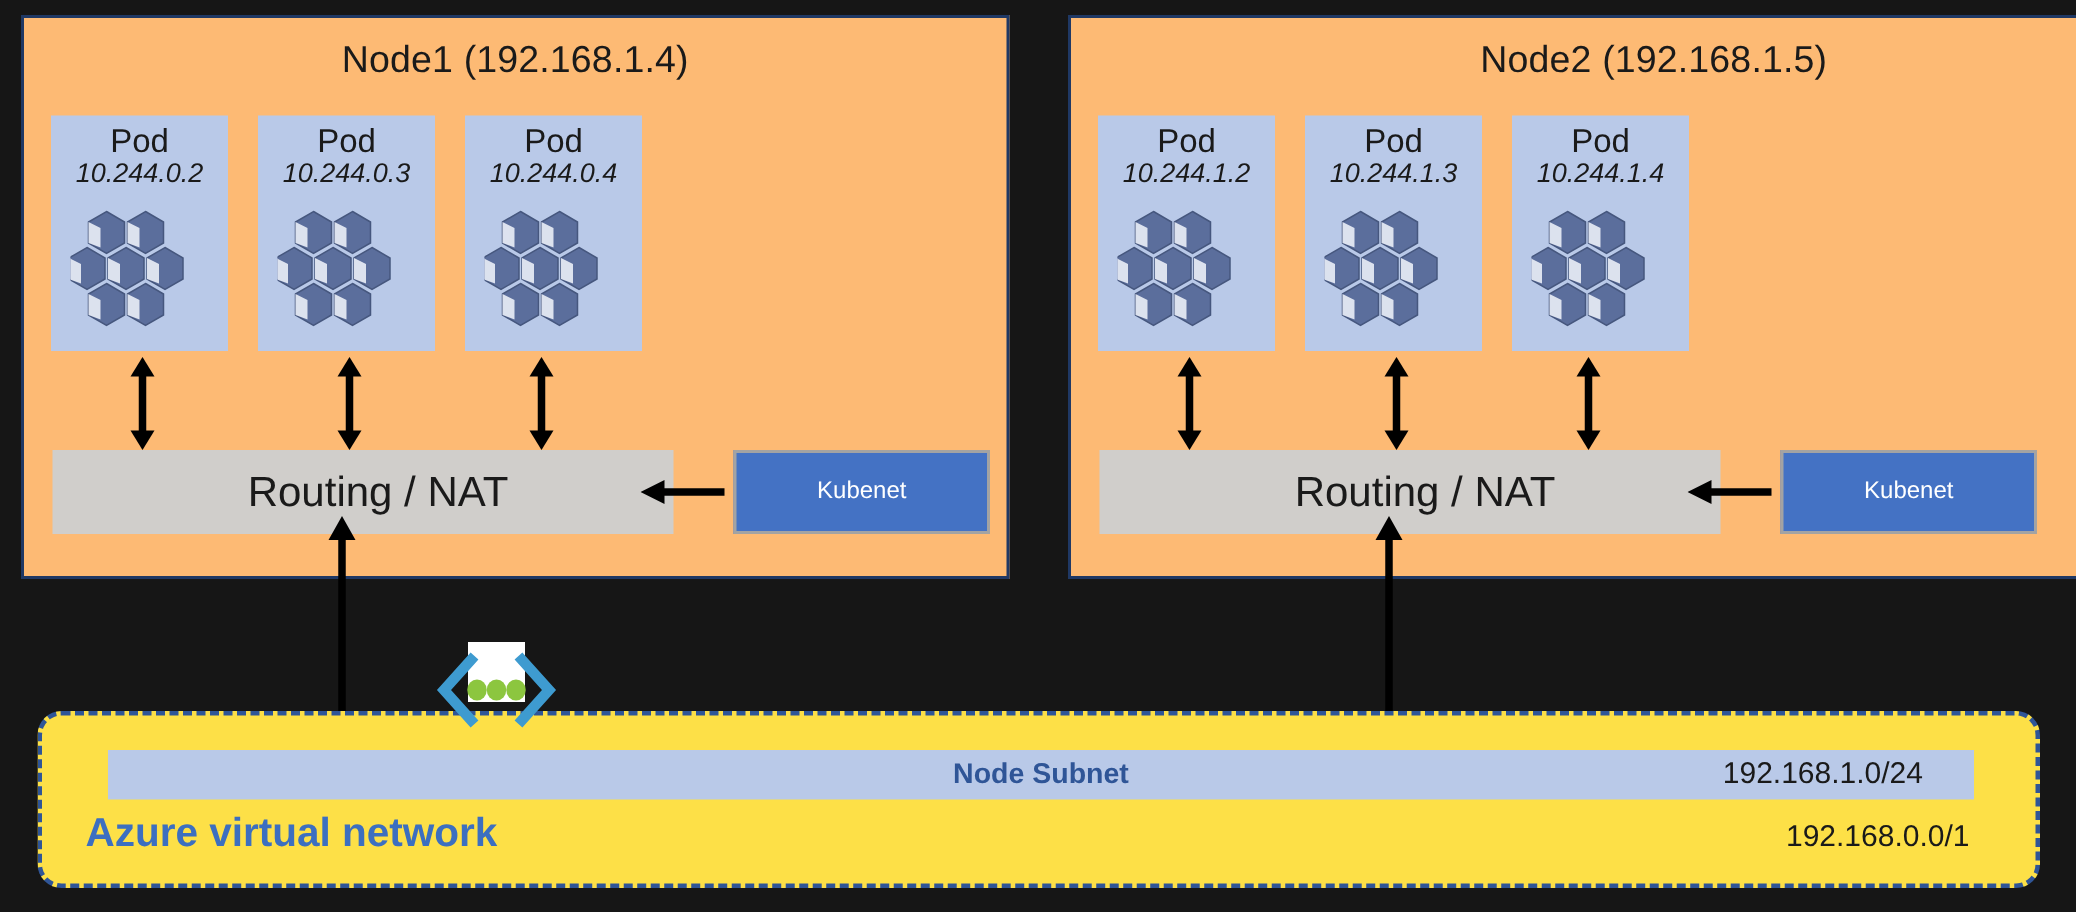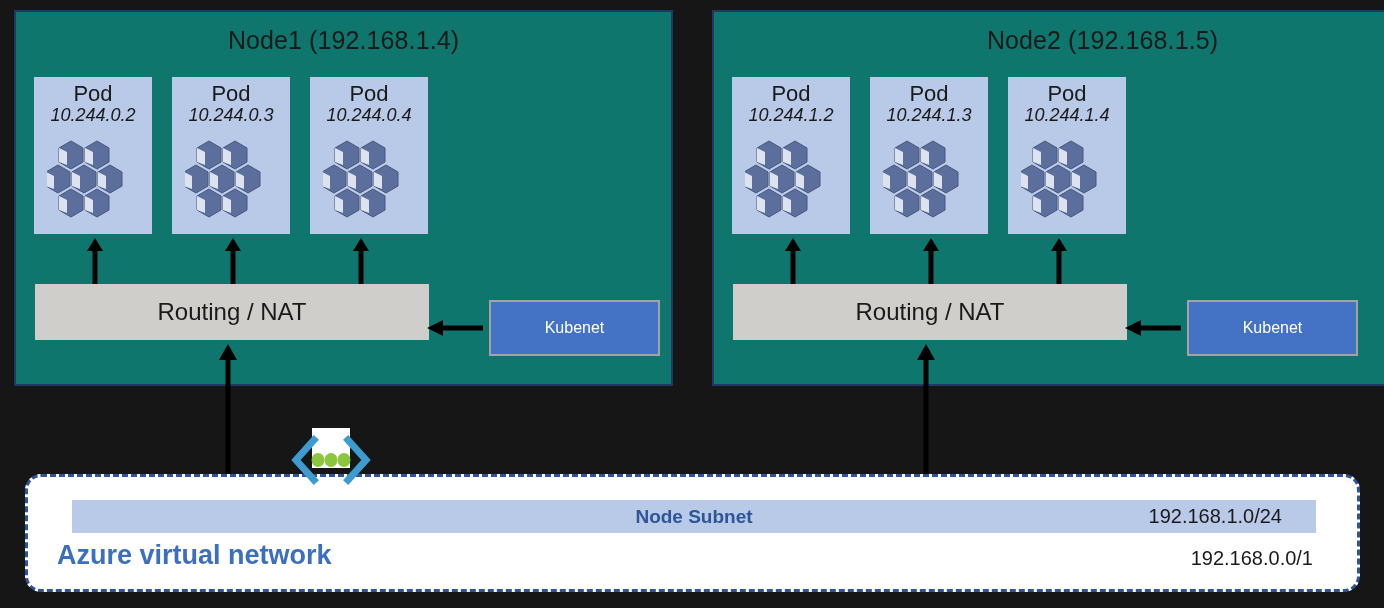"Node1 (192.168.1.4)" .node-box { background: #0f766e -> #fdba74 }
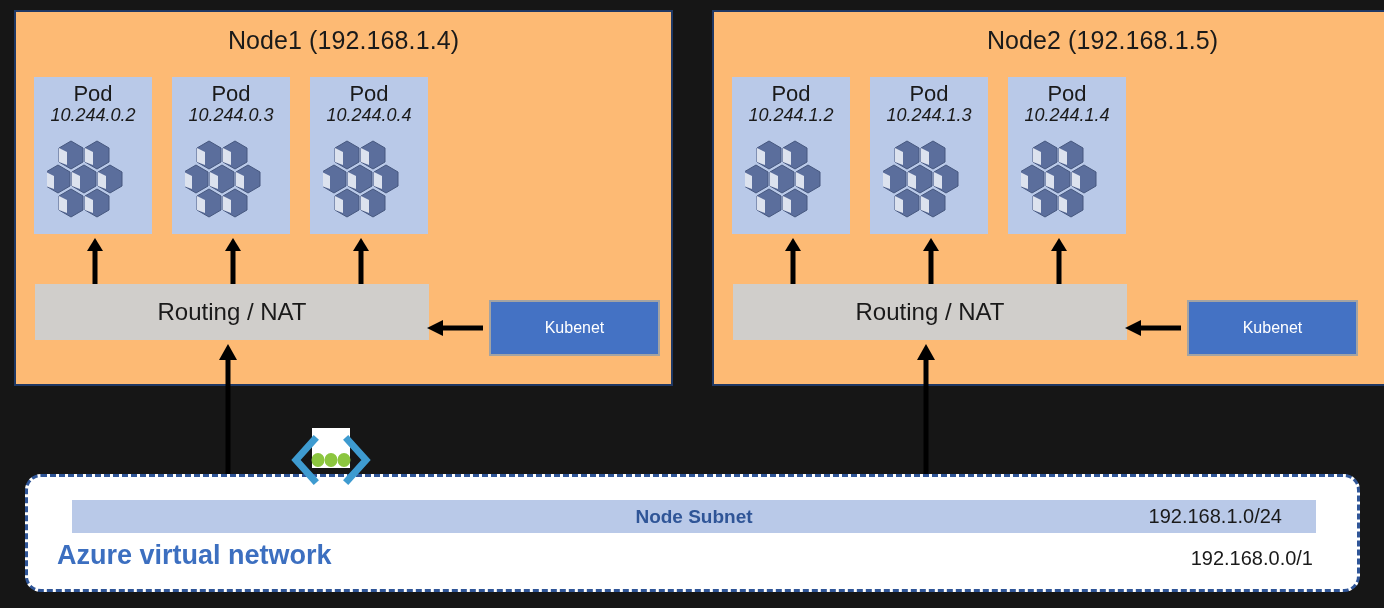"Routing / NAT" .routing-bar { font-size: 24px -> 28px; padding-left: none -> 20px; top: 272px -> 288px }
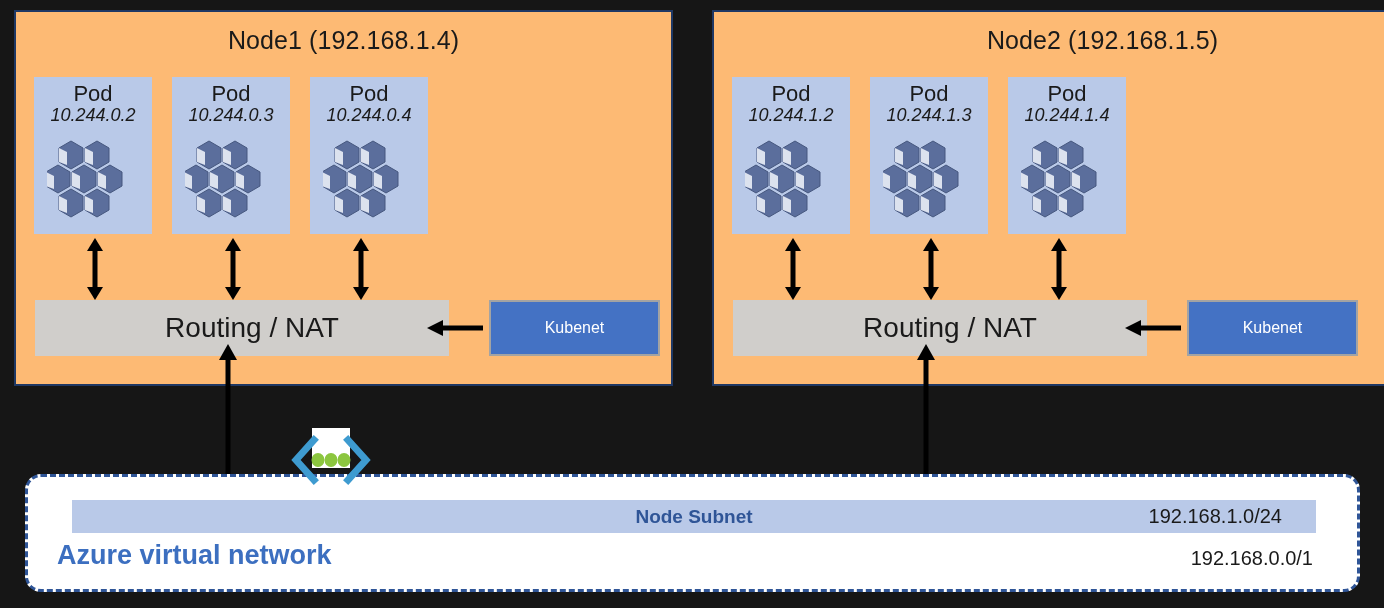"Node Subnet" #vnet-box { background: #ffffff -> #fde047 }
